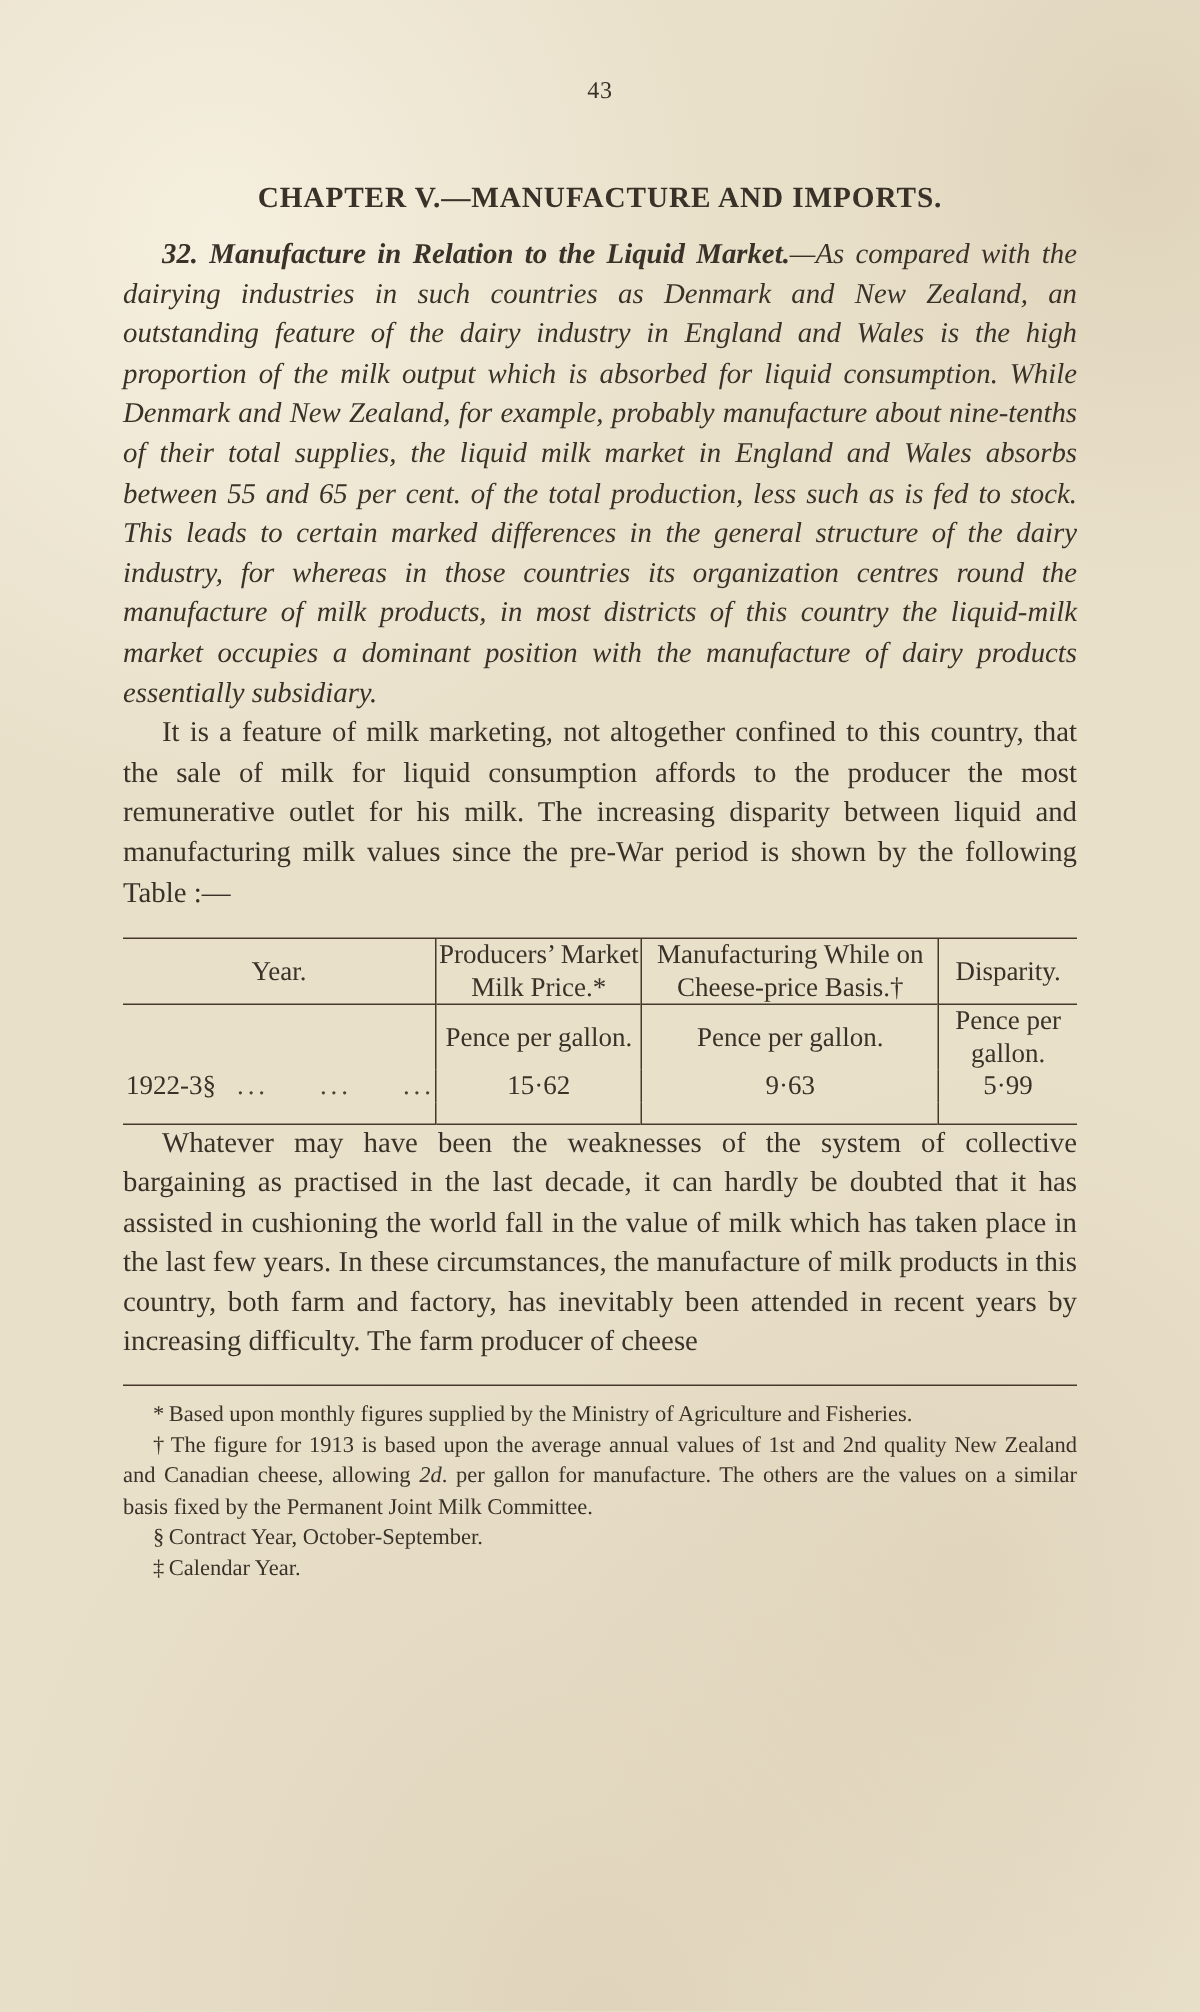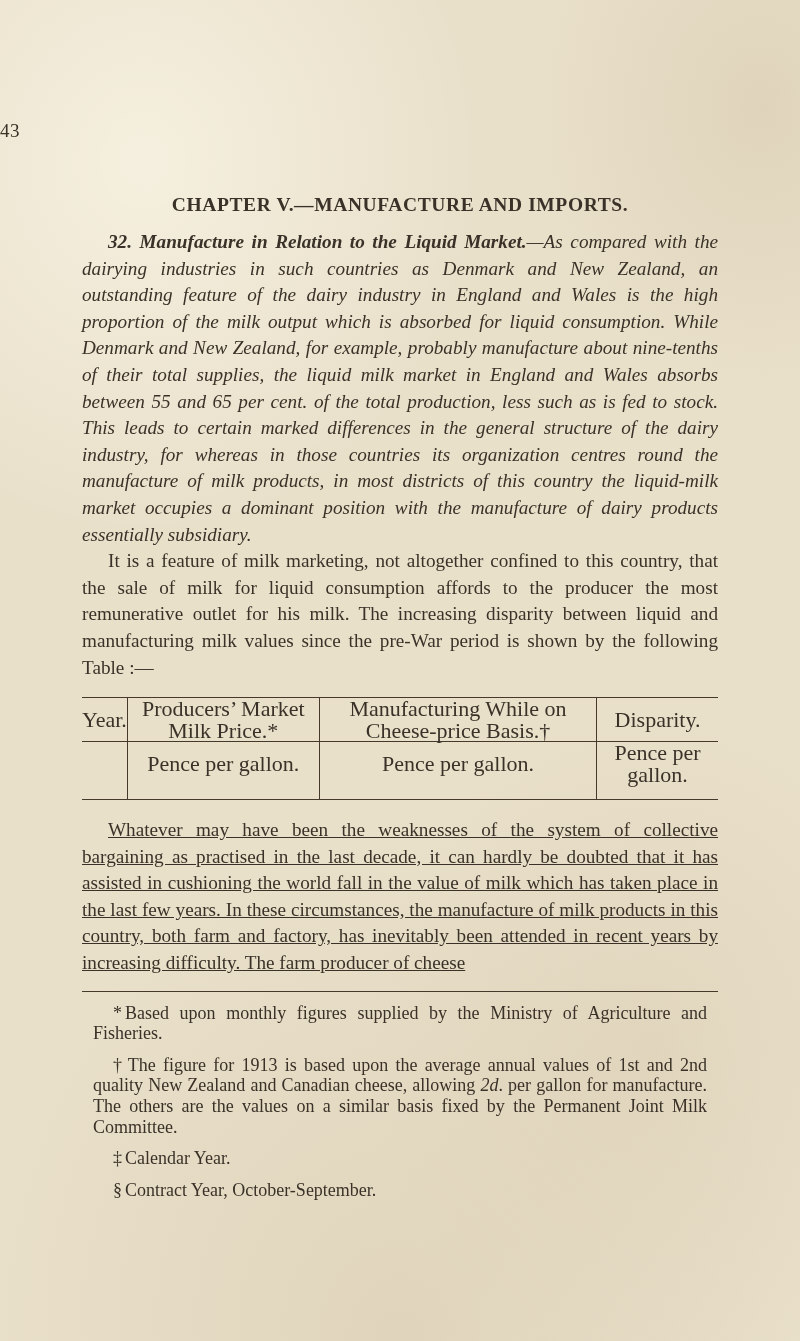"43" .folio { font-size: 19px -> 16px; margin-top: 120px -> 52px; text-align: left -> center }
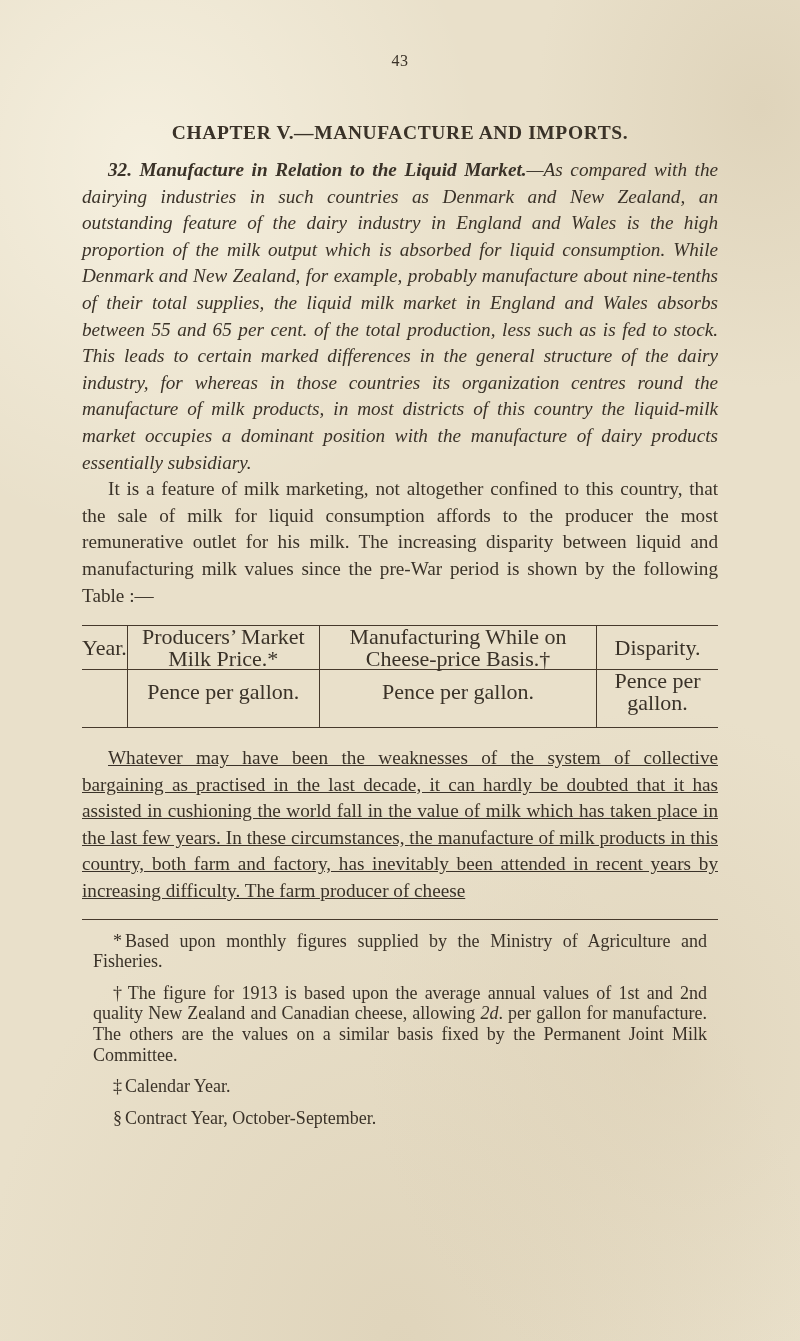"Year." table.data { font-size: 22px -> 18px }
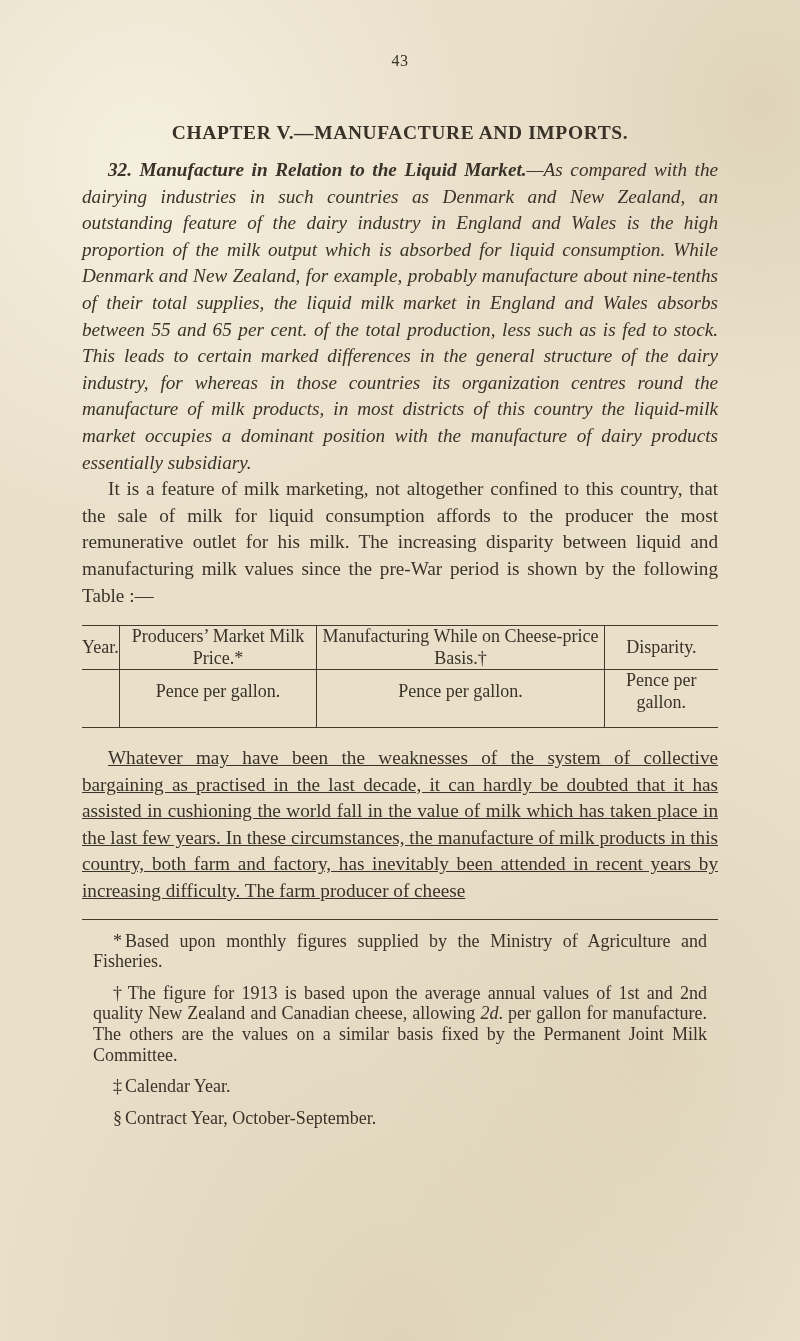"1922-3§ ... ... ..." tr.datarow { html: none -> <tr> <td><span>1922-3§</span><span>...</span><span></span><span>...</span><span></span><span>...</span></td> <td>15·62</td> <td>9·63</td> <td>5·99</td> </tr> }
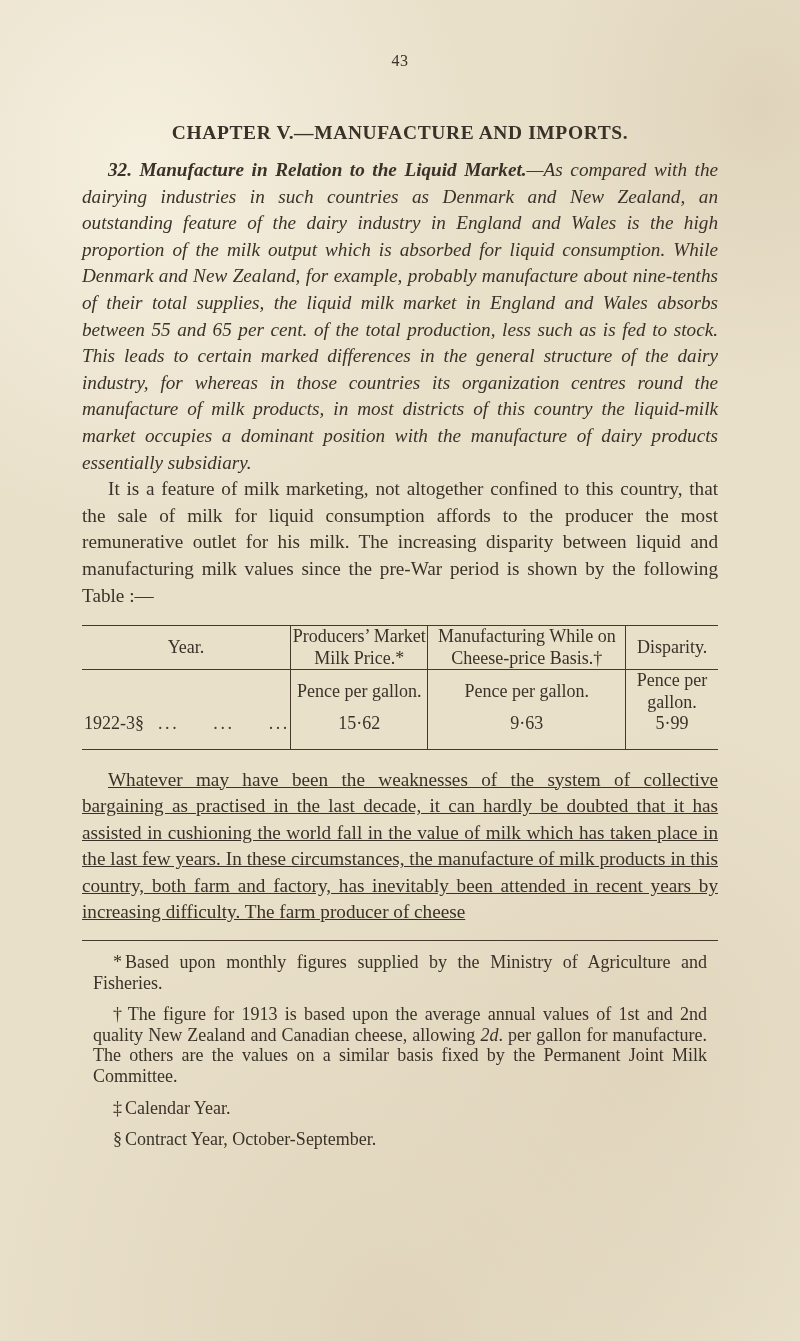"Whatever may have been the" div.text-col { margin-top: 17px -> none; text-decoration: underline -> none }
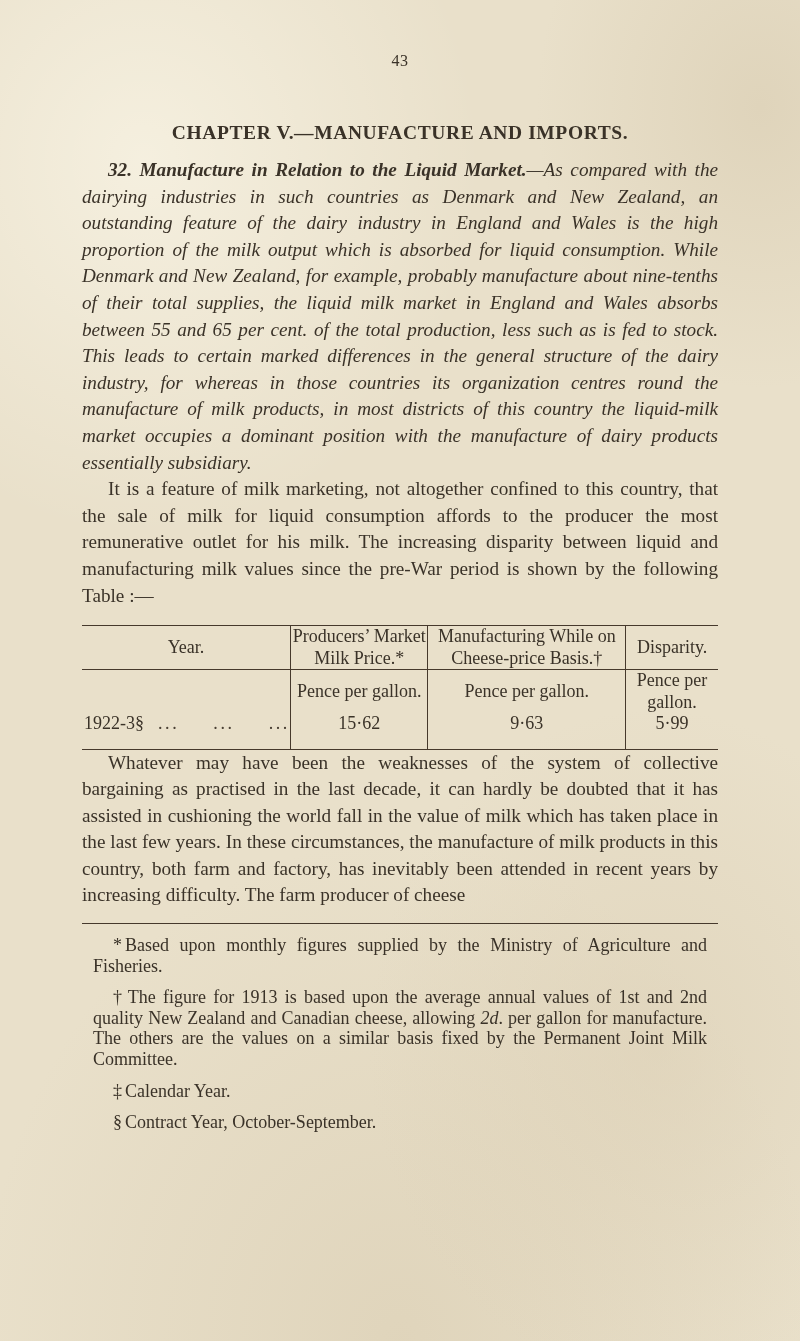"* Based upon monthly figures" p.footnote { font-size: 18px -> 15px; margin: 11px -> 0 }
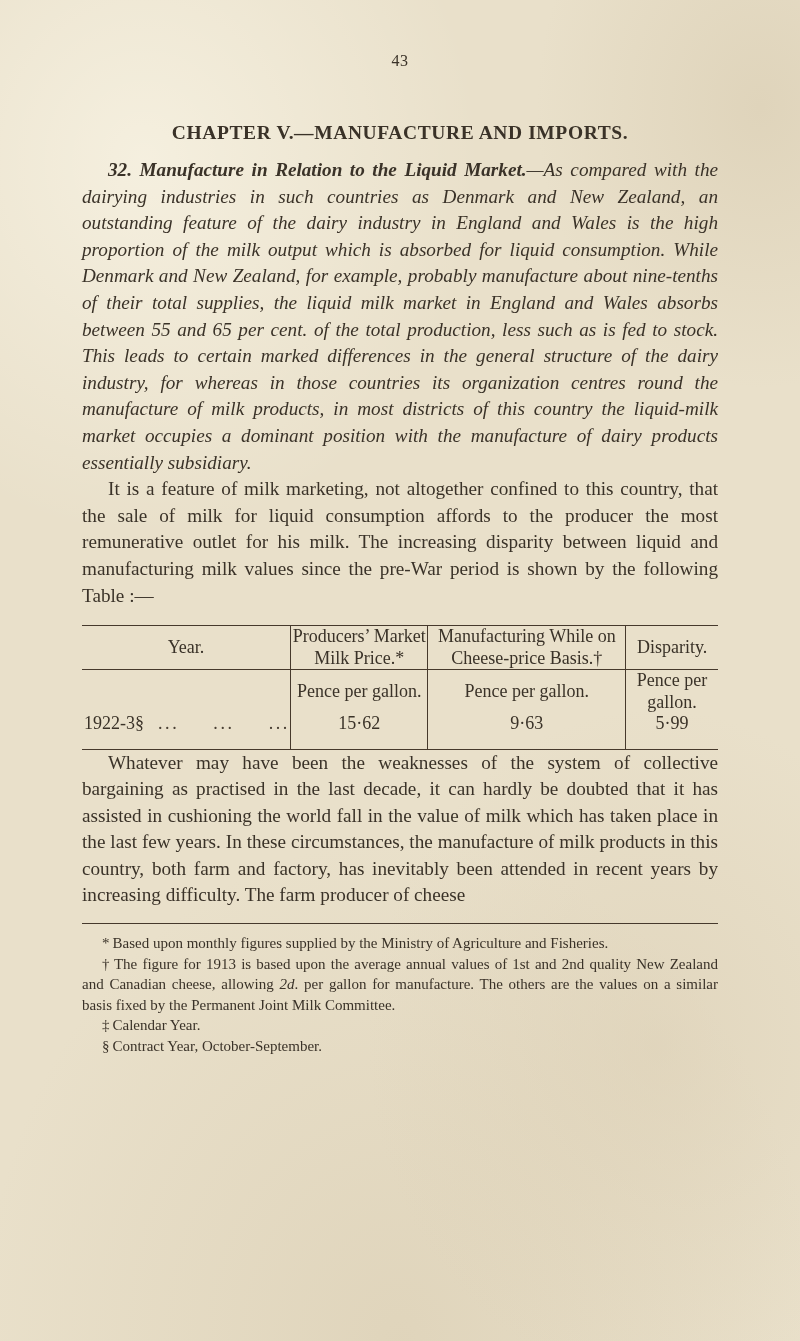"‡ Calendar Year." p.footnote { order: before "§ Contract Year, October-September." -> after "§ Contract Year, October-September." }
